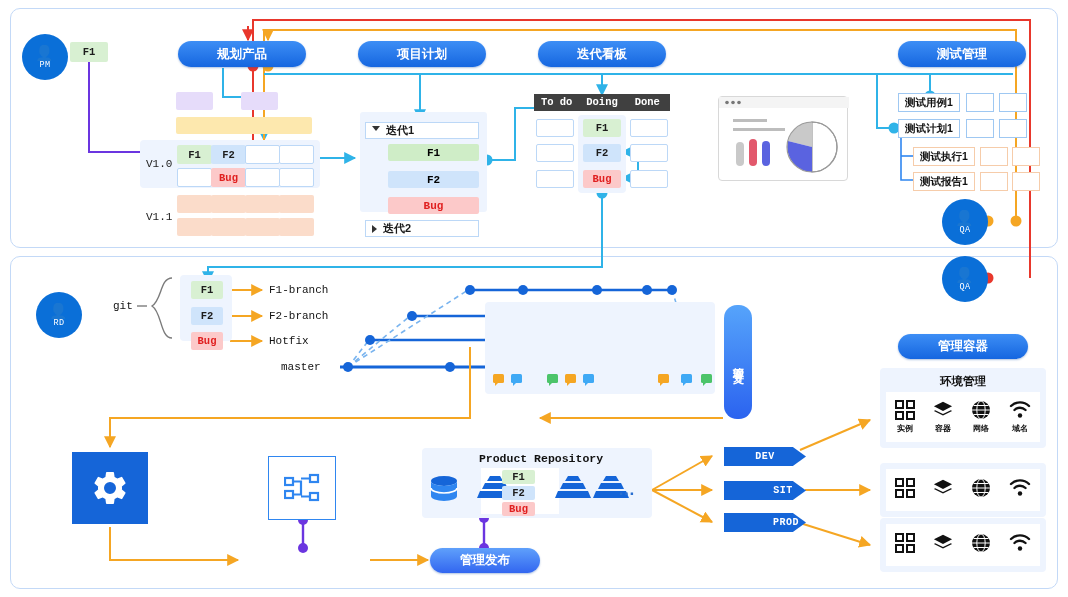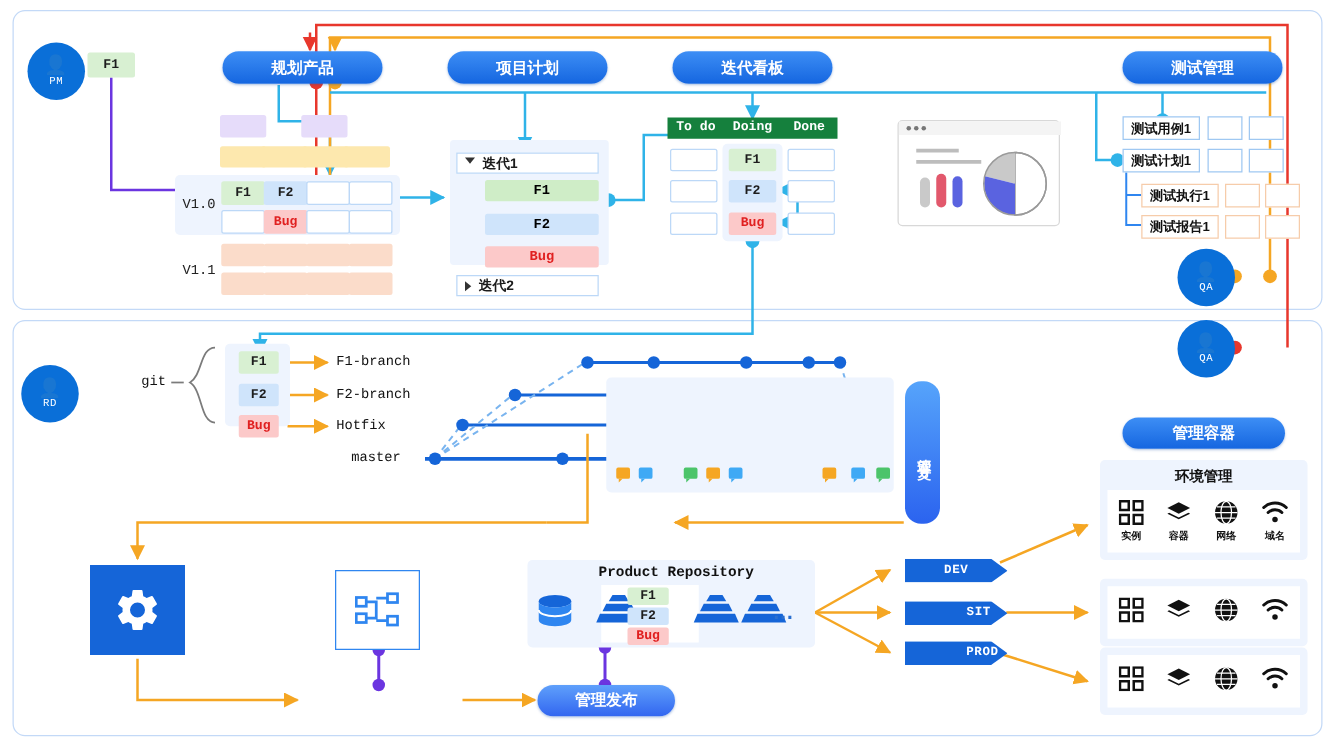"To do" .kanhead { background: #15803d -> #404040 }
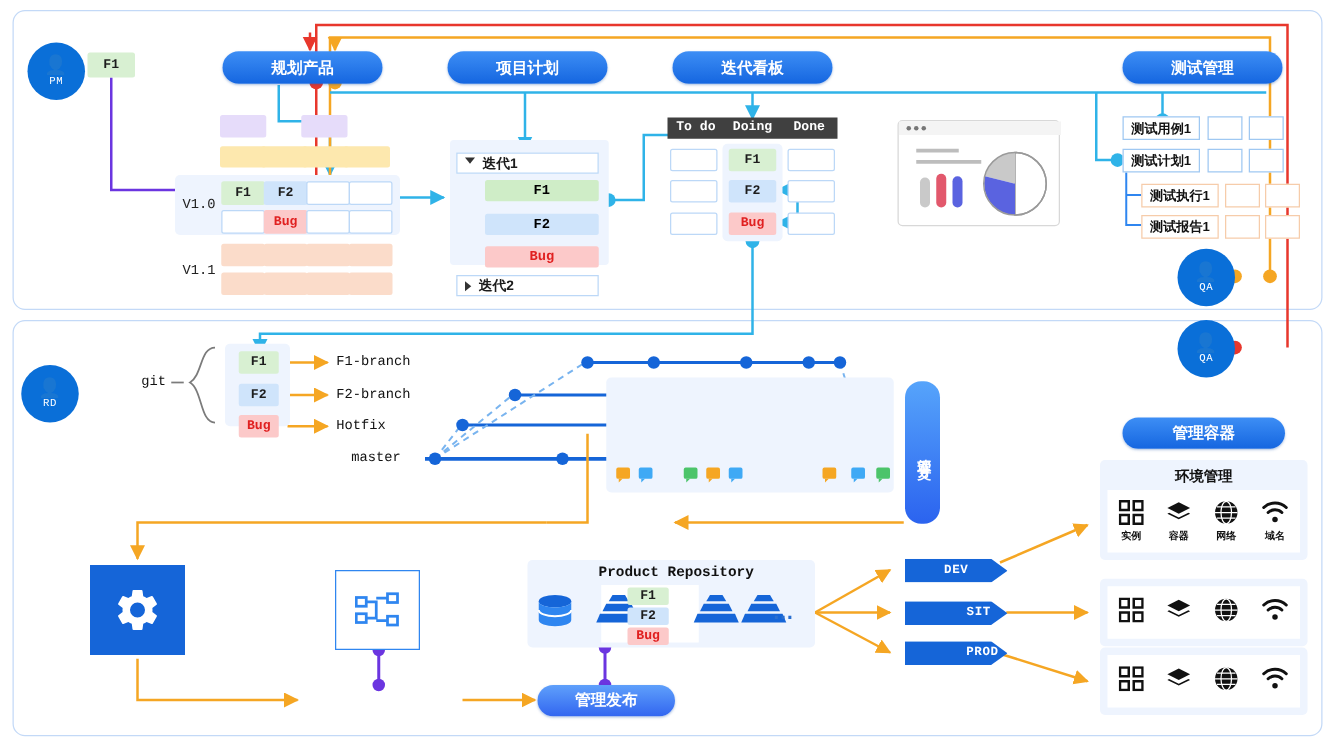"RD" div.avatar { left: 17px -> 36px }
